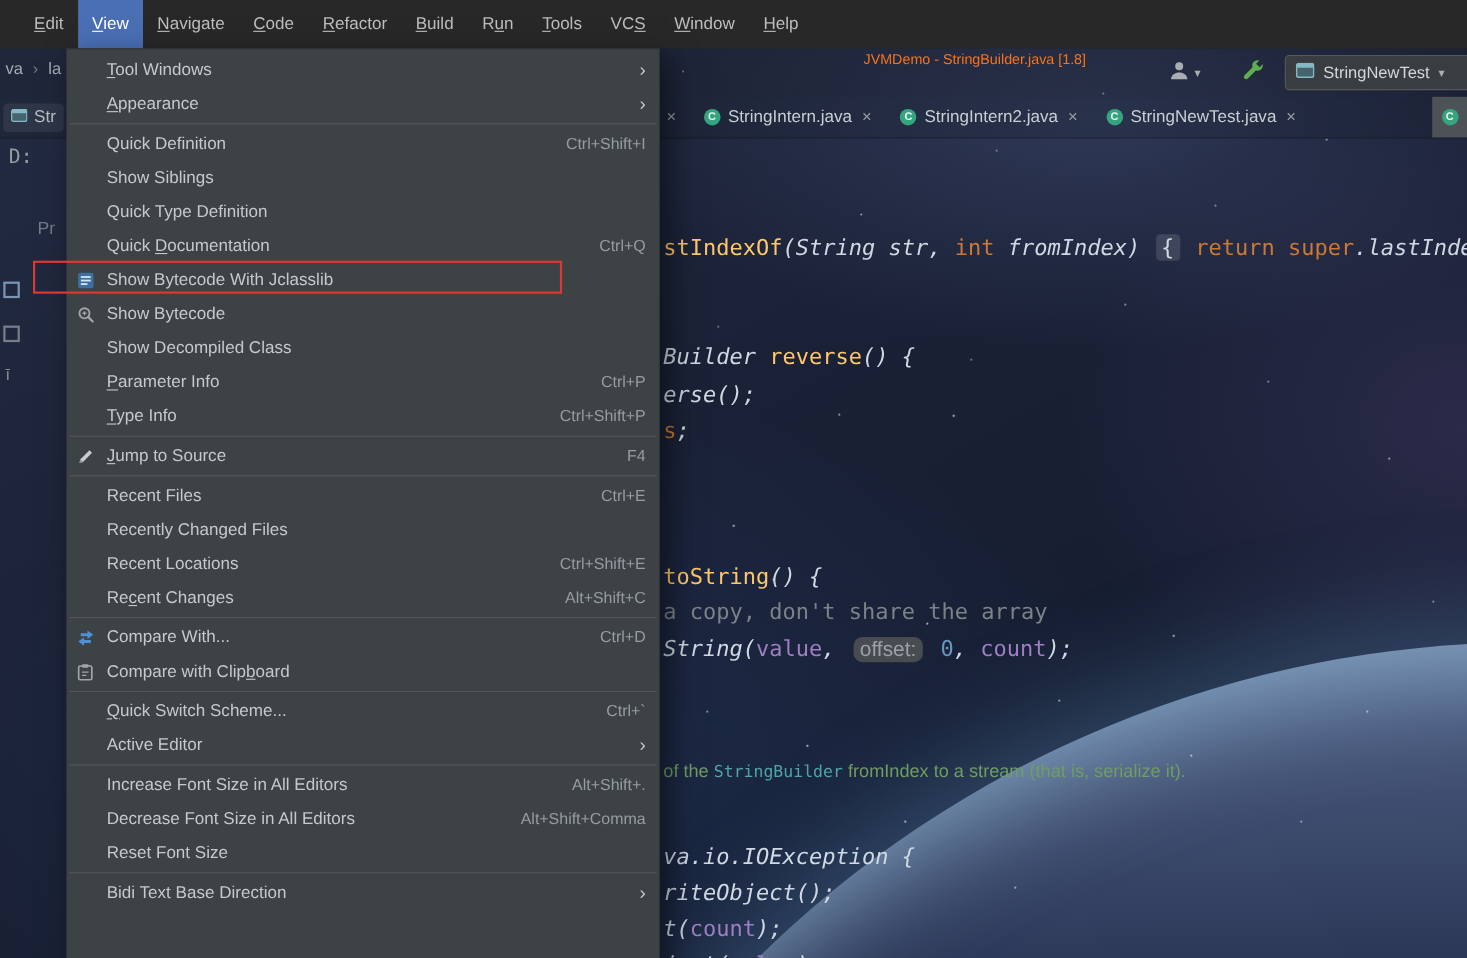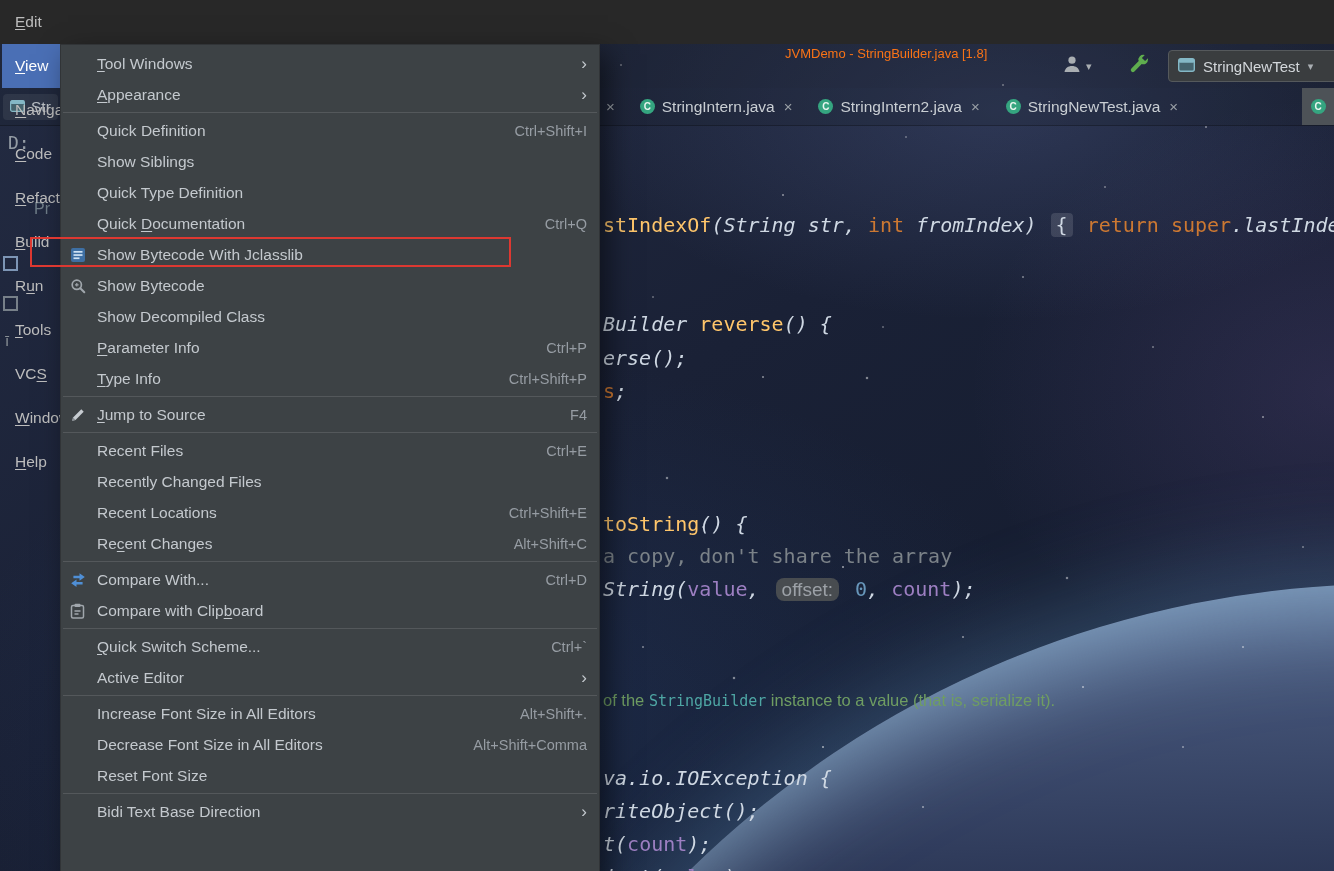"Edit" .menu-bar { flex-direction: column -> none; padding-left: 2px -> 18px }
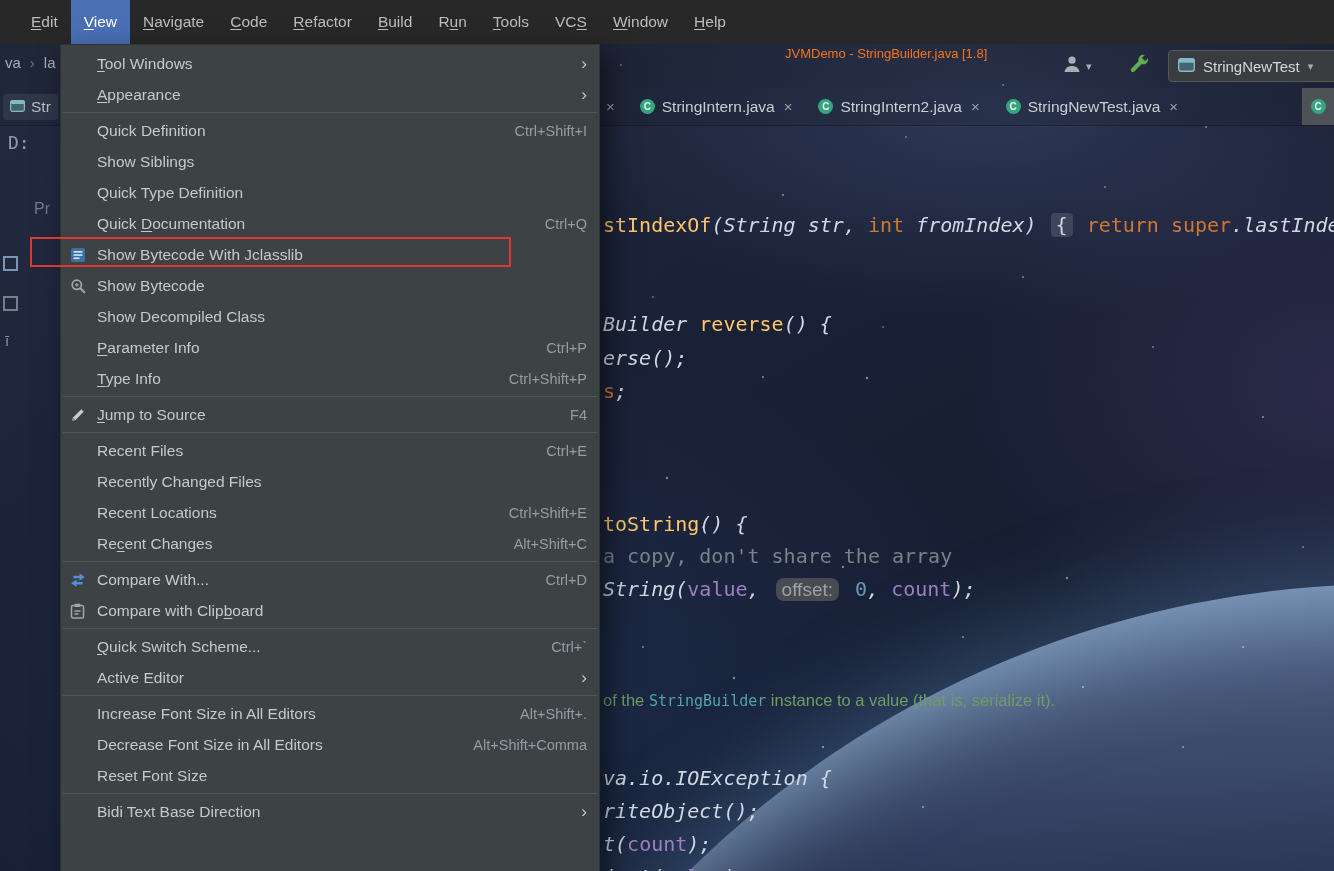"instance to a value (that" span.tok-doc { text: instance to a value -> fromIndex to a stream }
